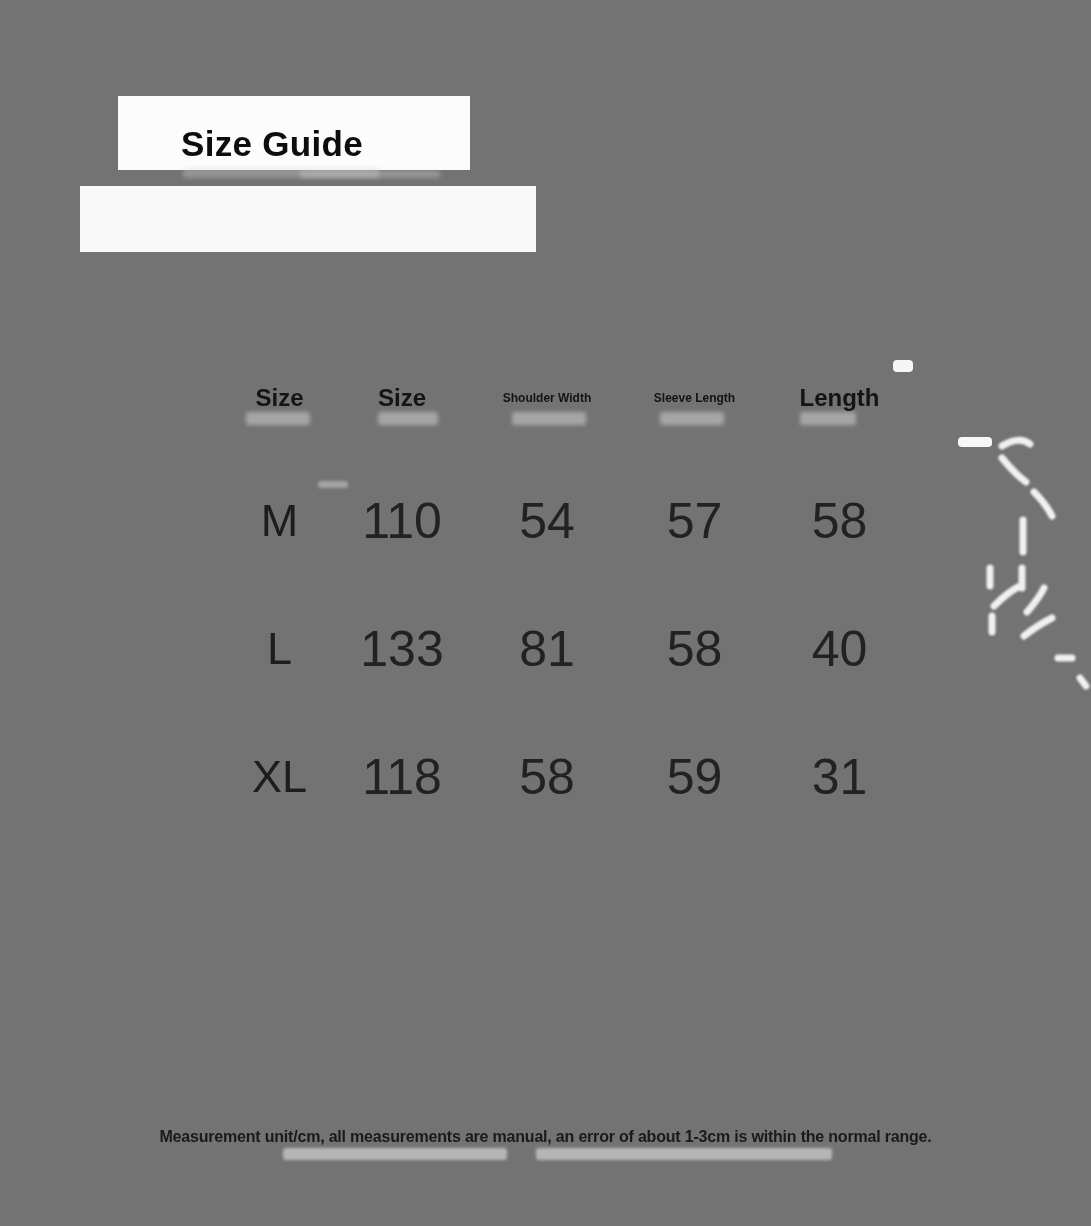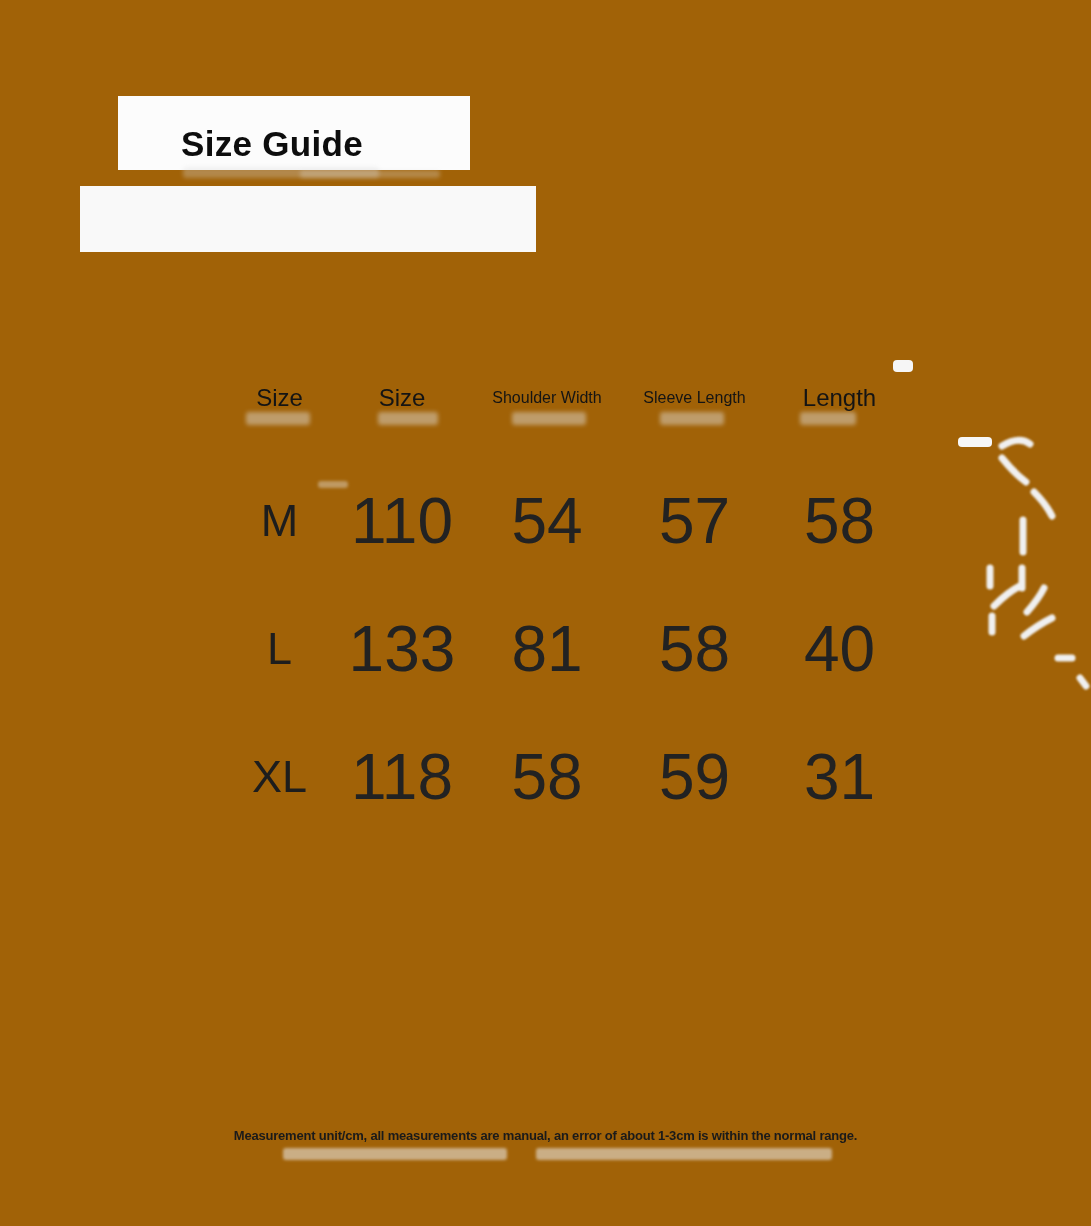"Size Guide" .page { background: #a16207 -> #737373 }
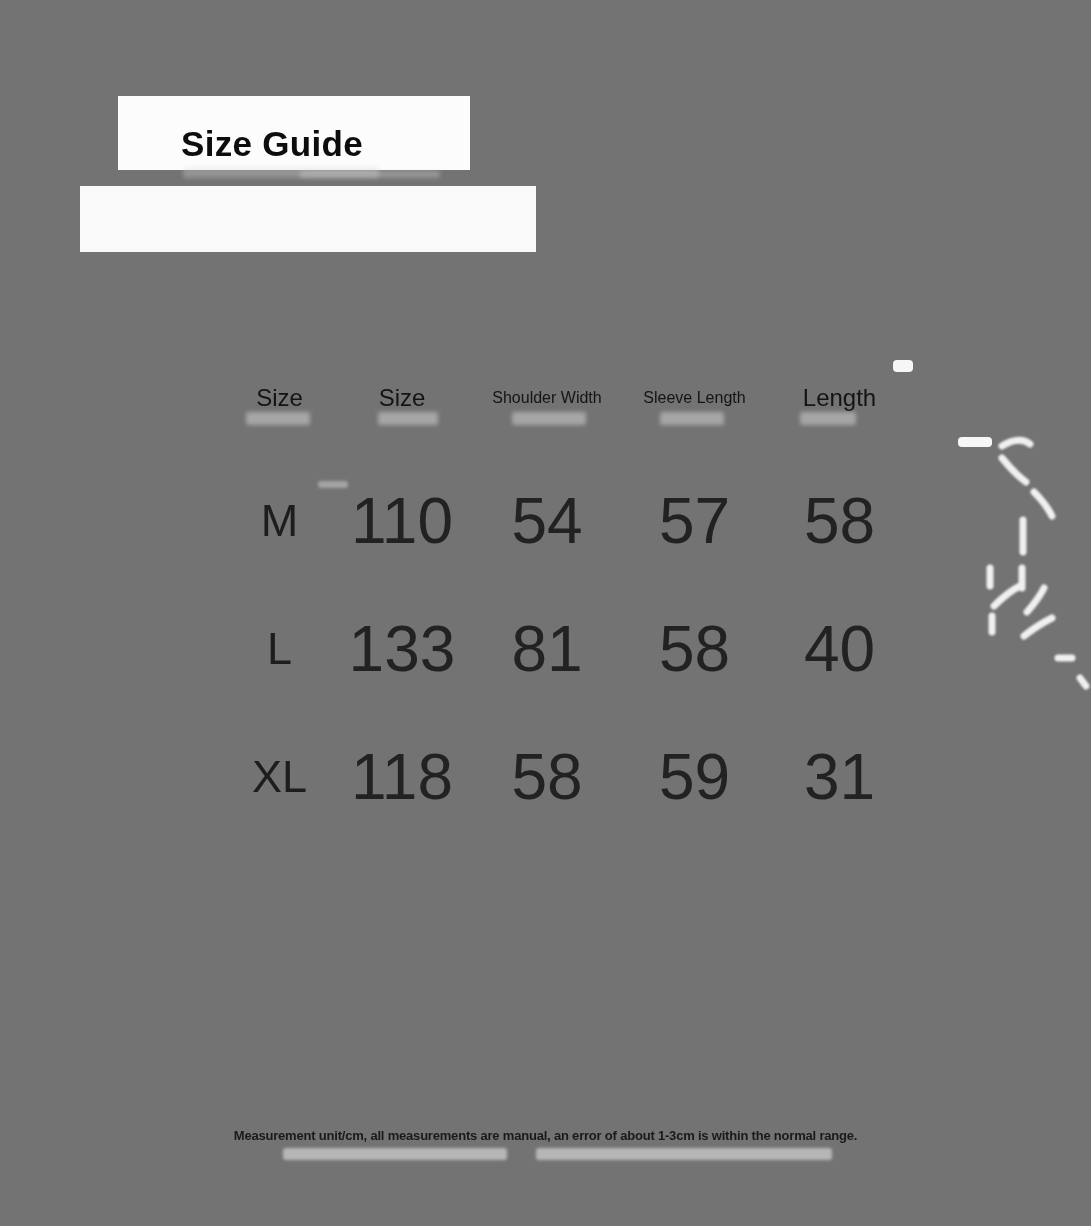"Size" .t-head .col-h { font-weight: 400 -> 700 }
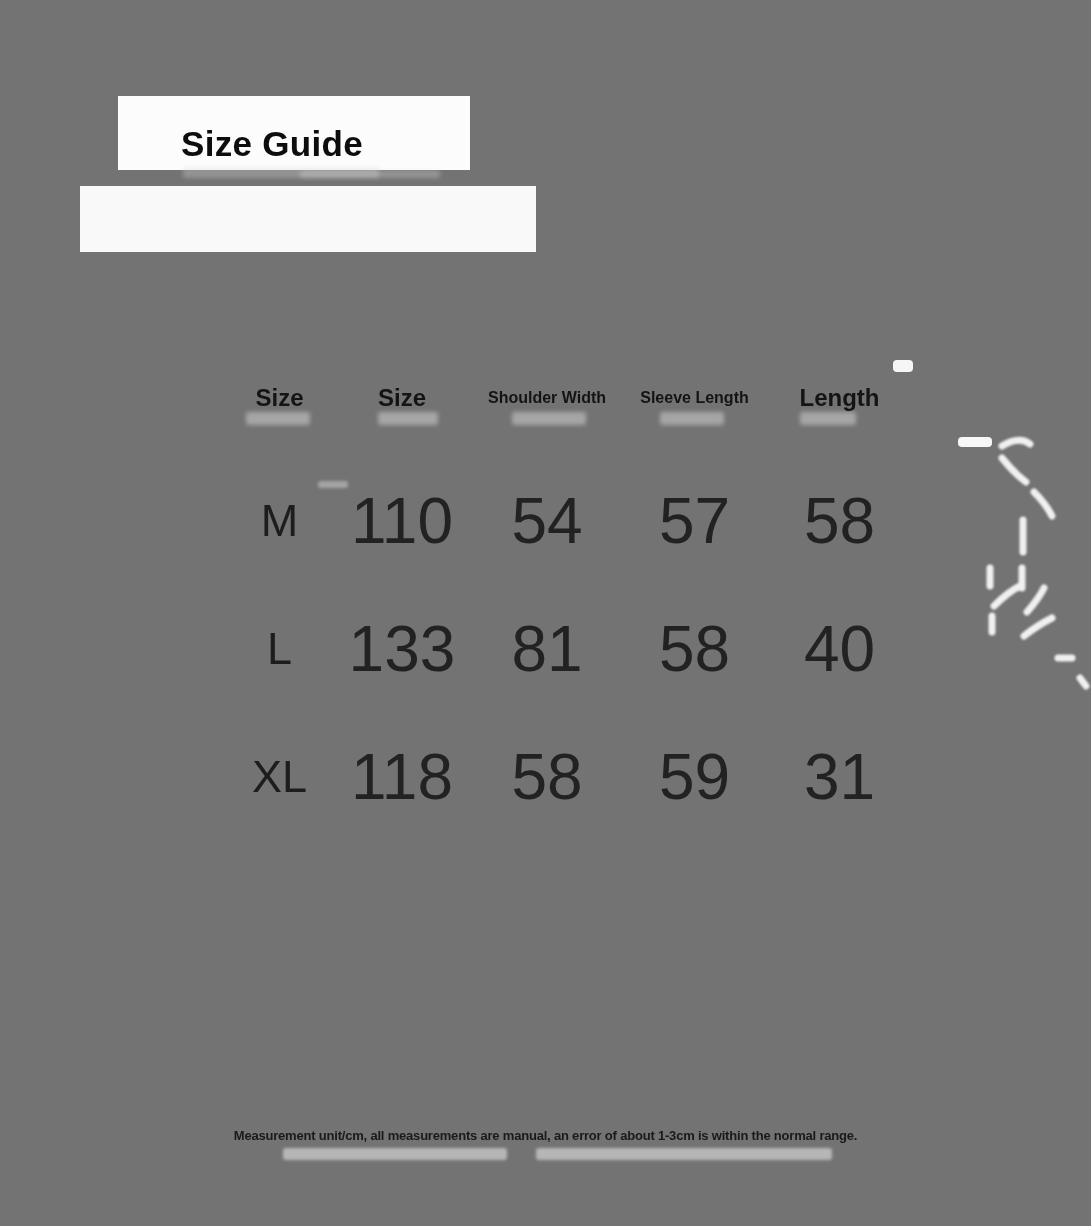"Shoulder Width" .t-head .col-h.small { font-size: 16px -> 12px }
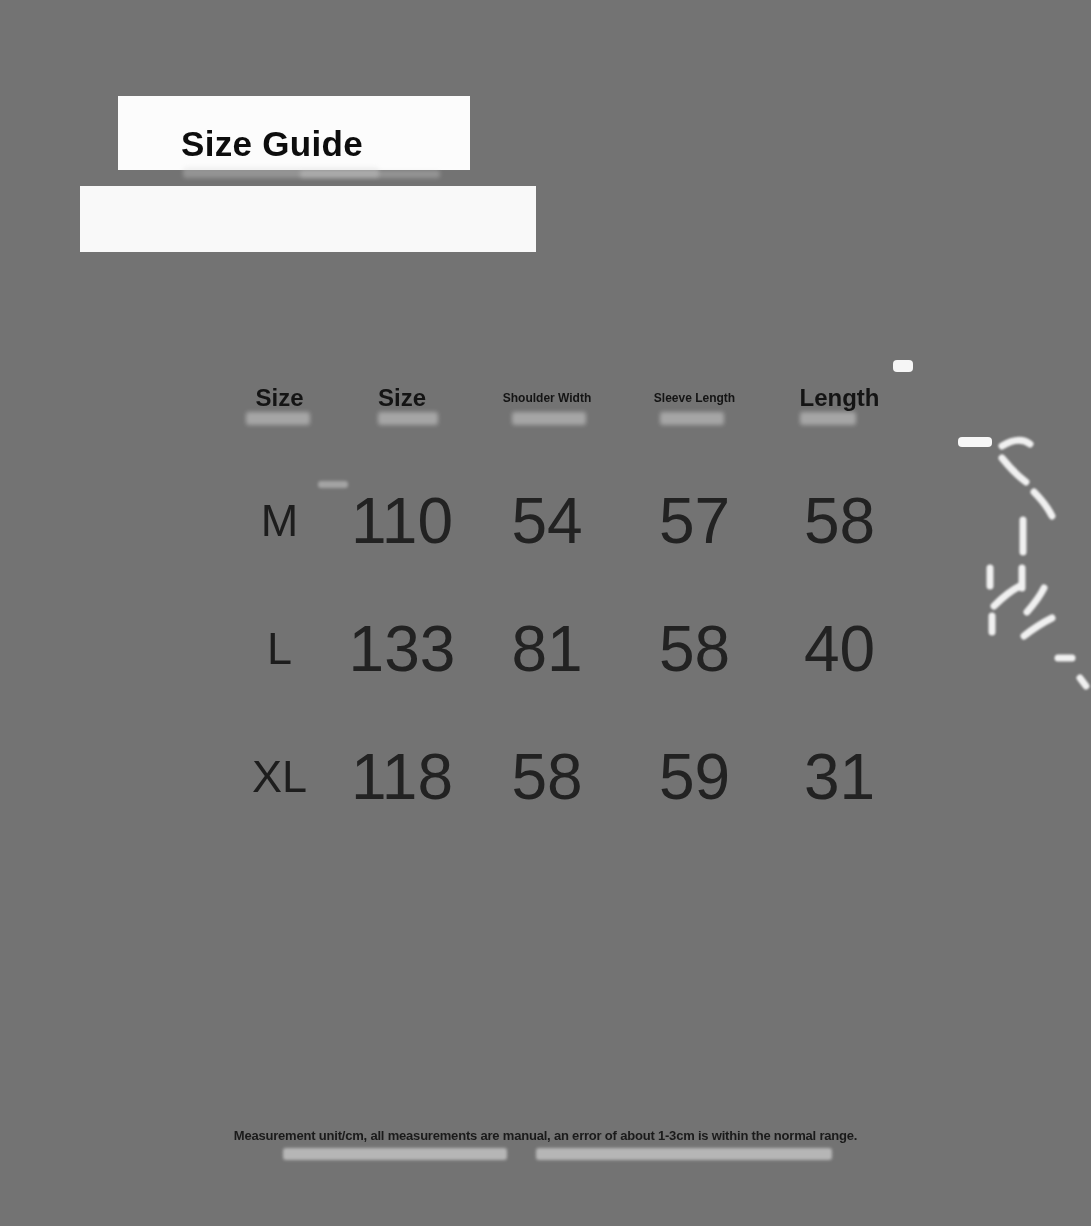"110" .cell-num { font-size: 64px -> 50px }
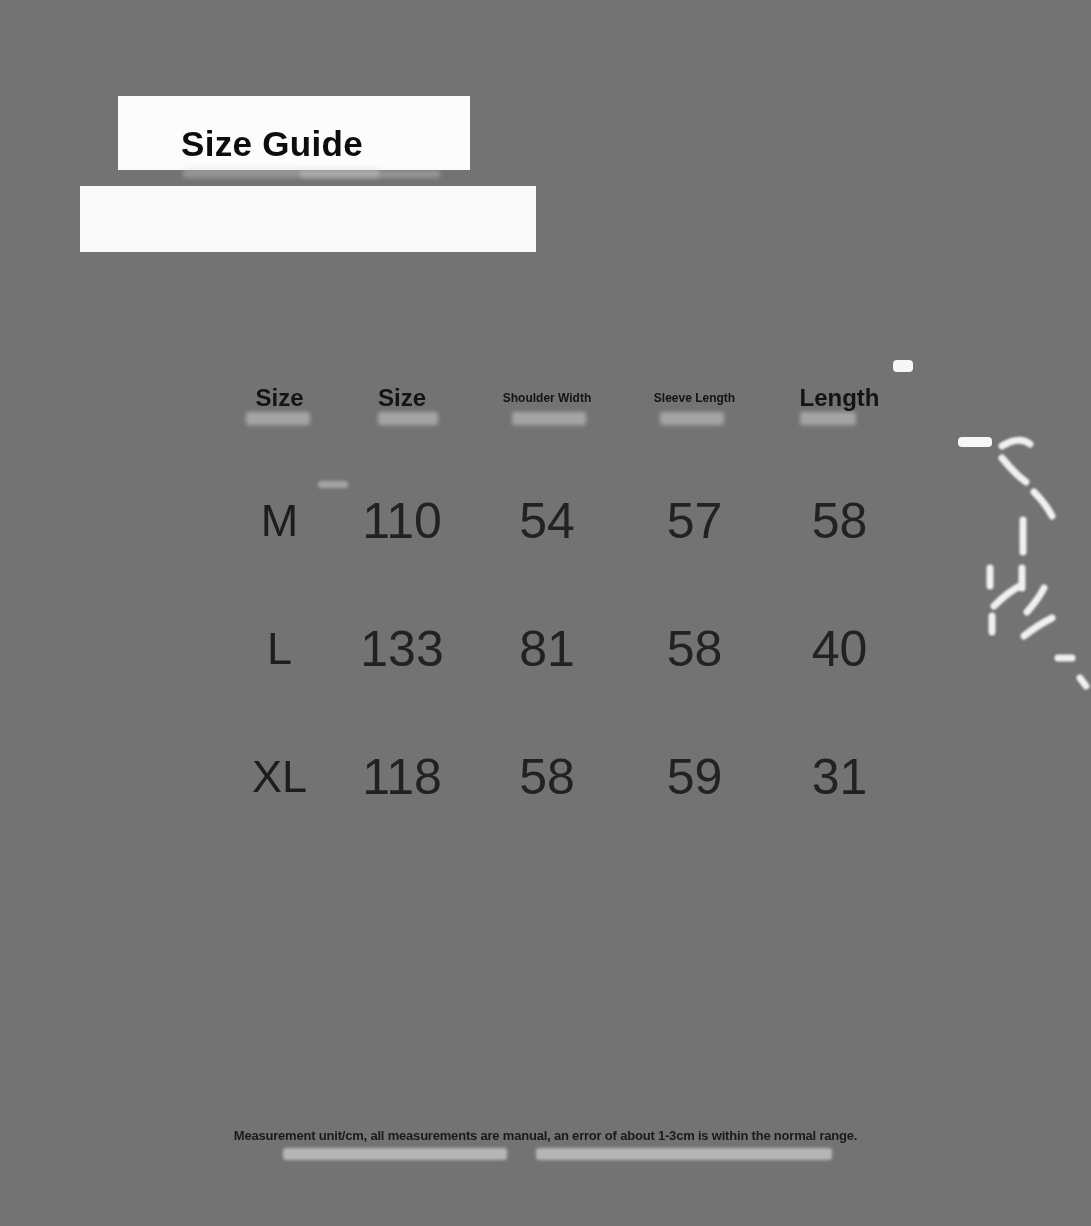"Measurement unit/cm, all measurements" .footer-note { font-size: 13px -> 16px }
